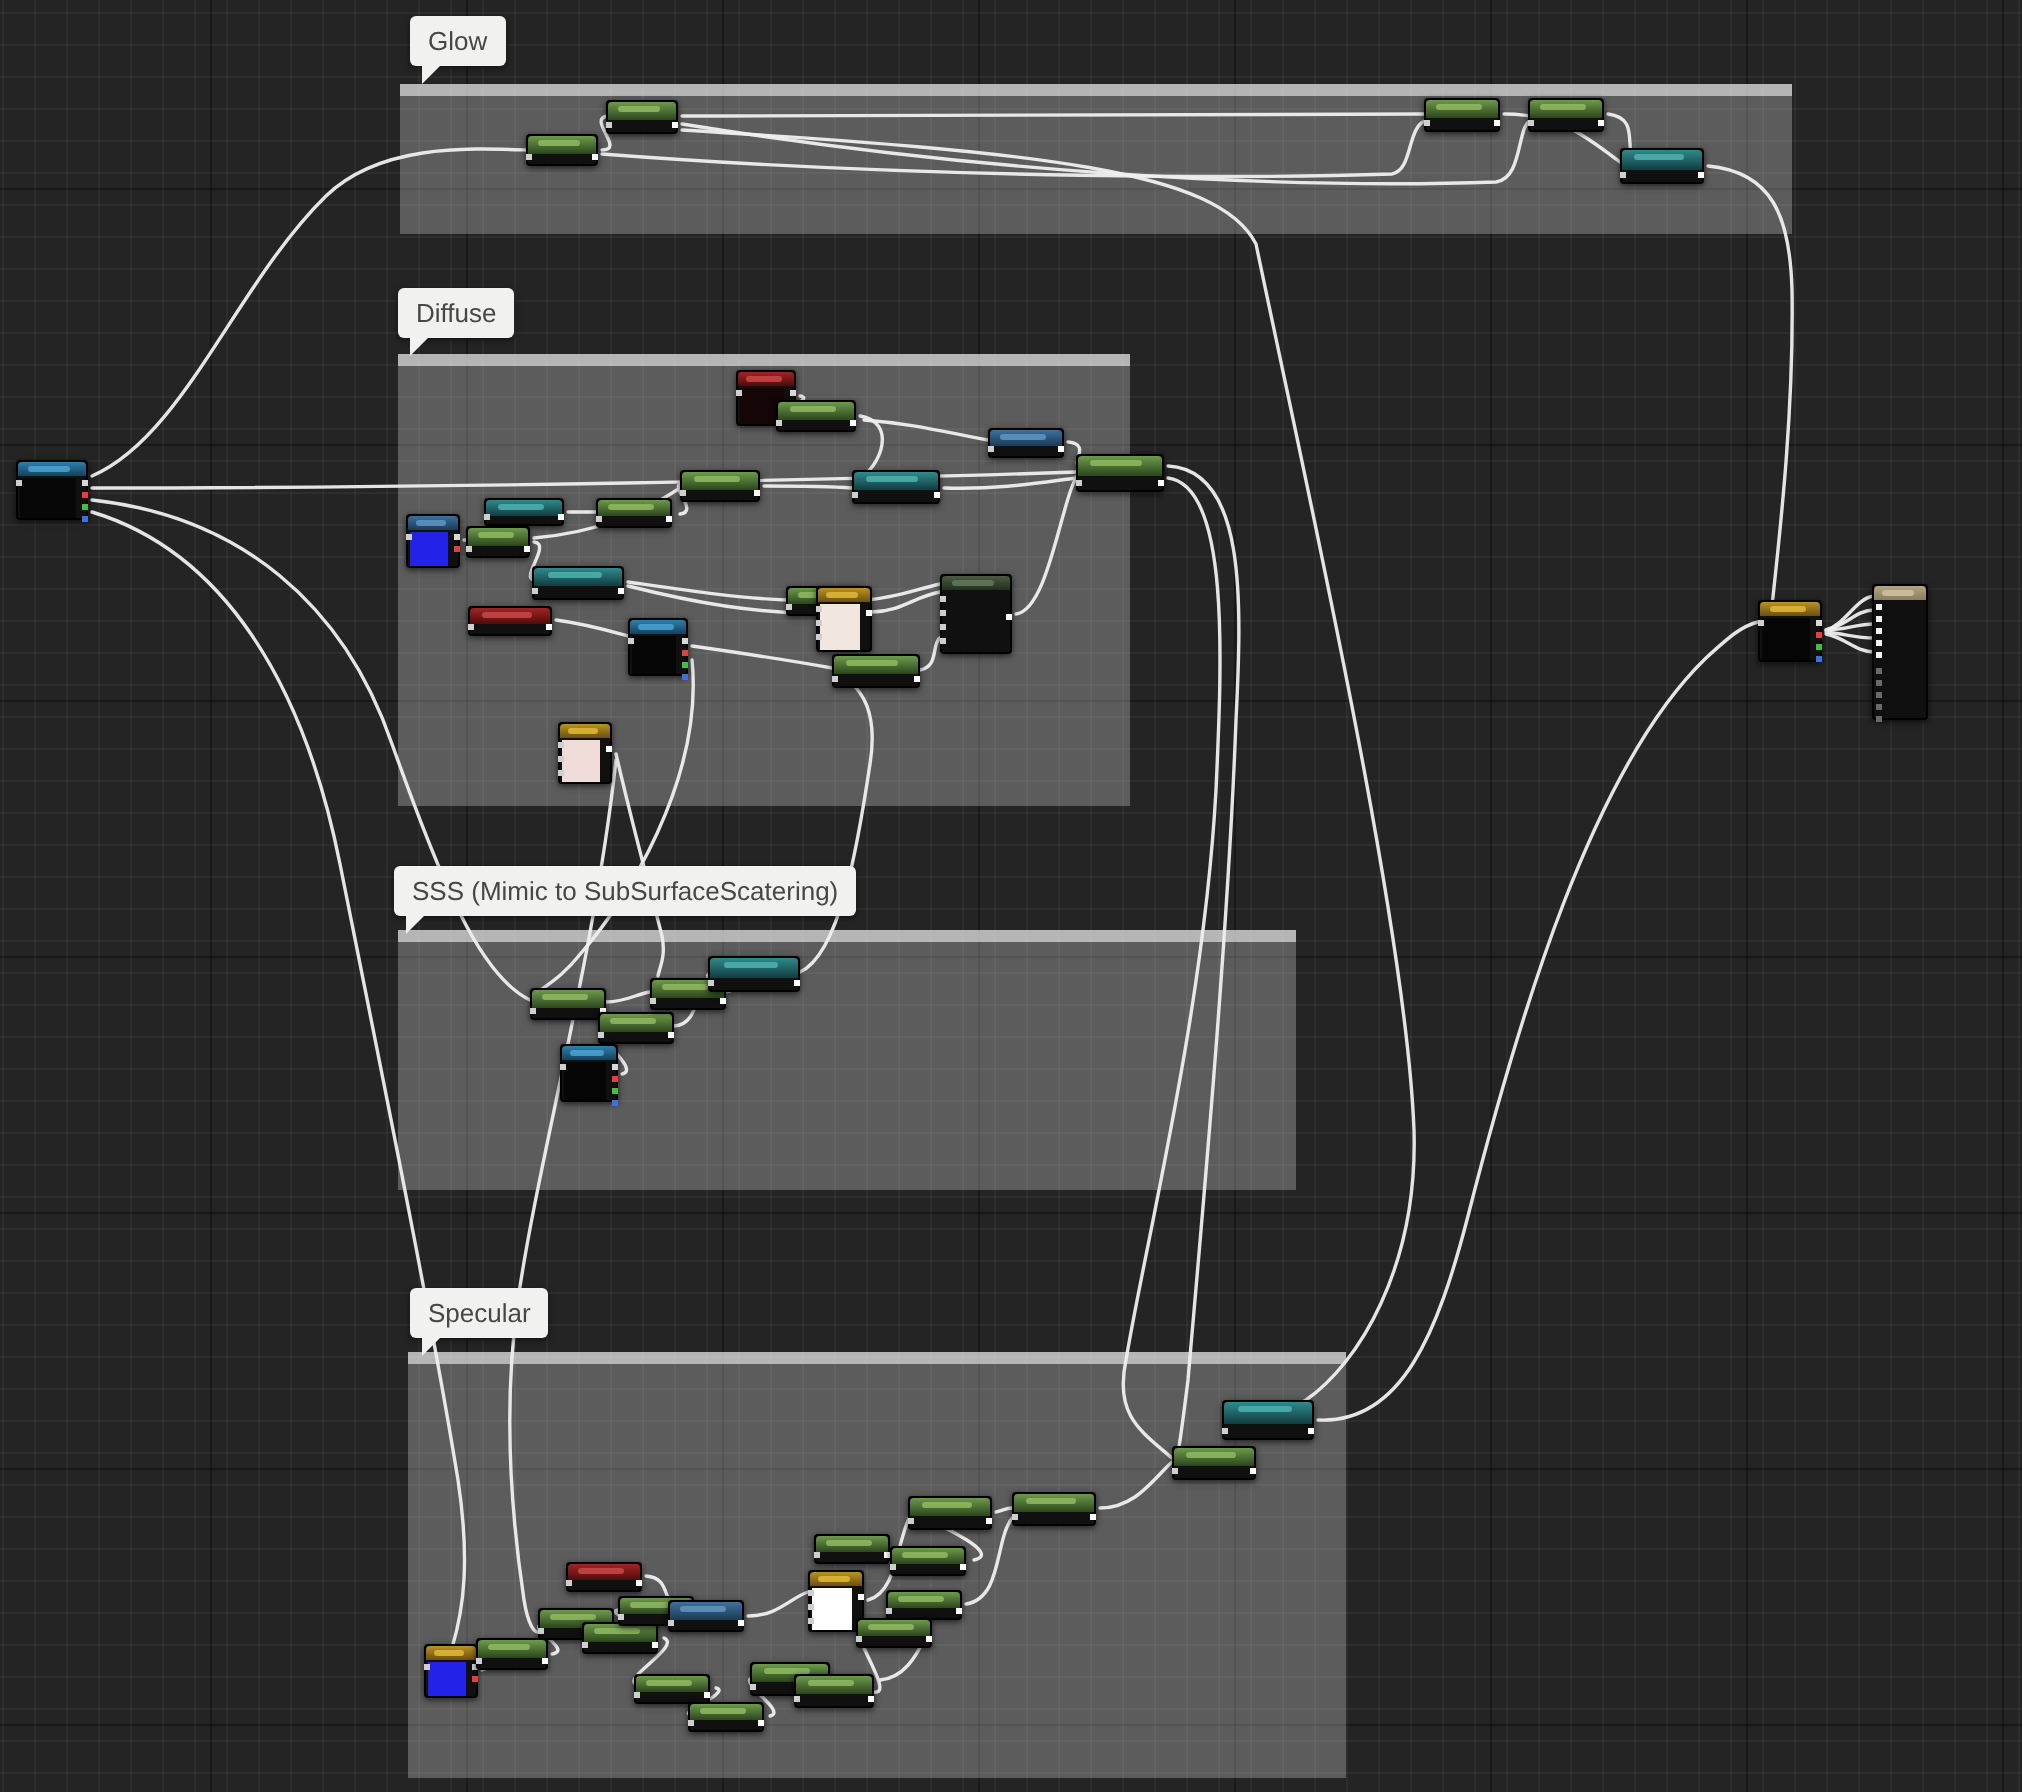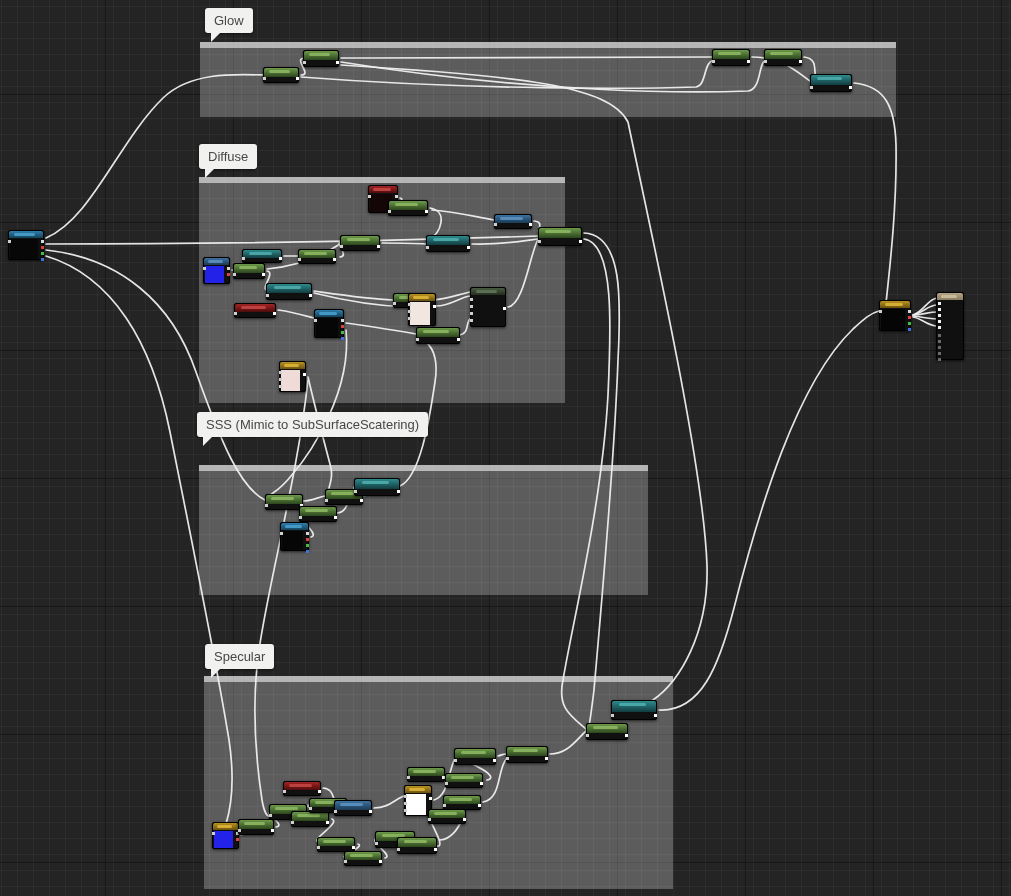"SSS (Mimic to SubSurfaceScatering)" div.bubble { top: 412px -> 433px }
